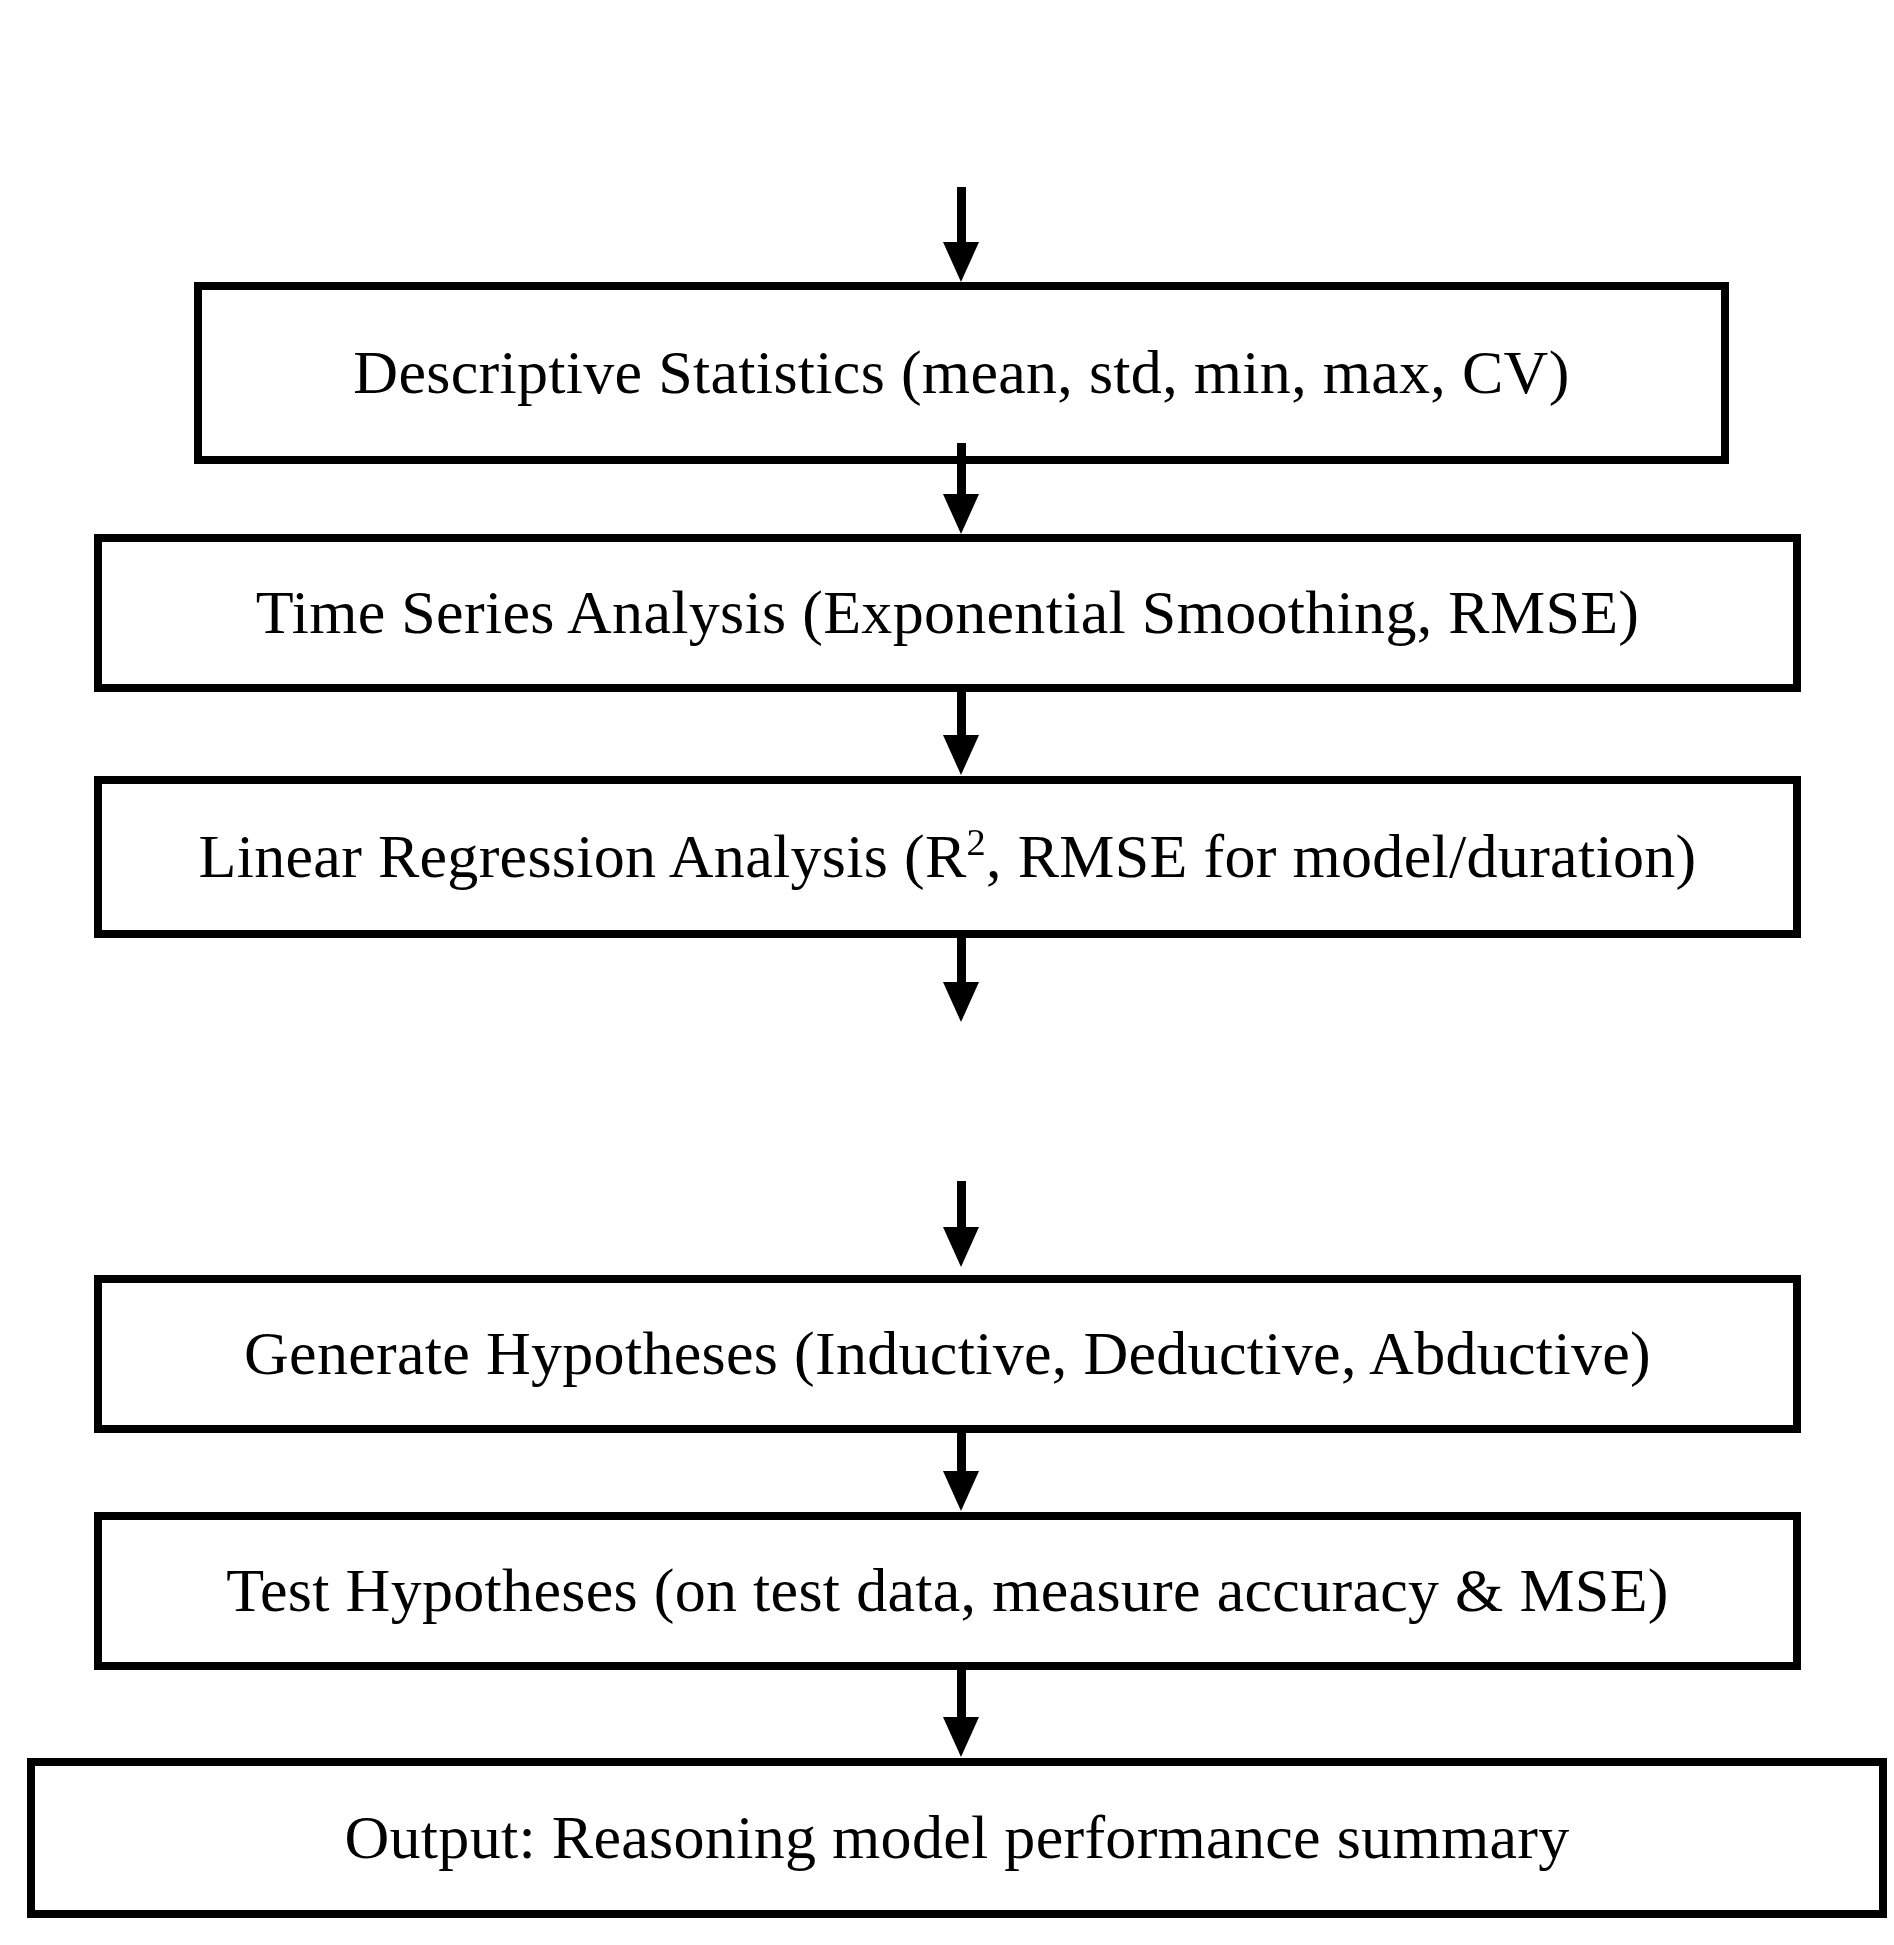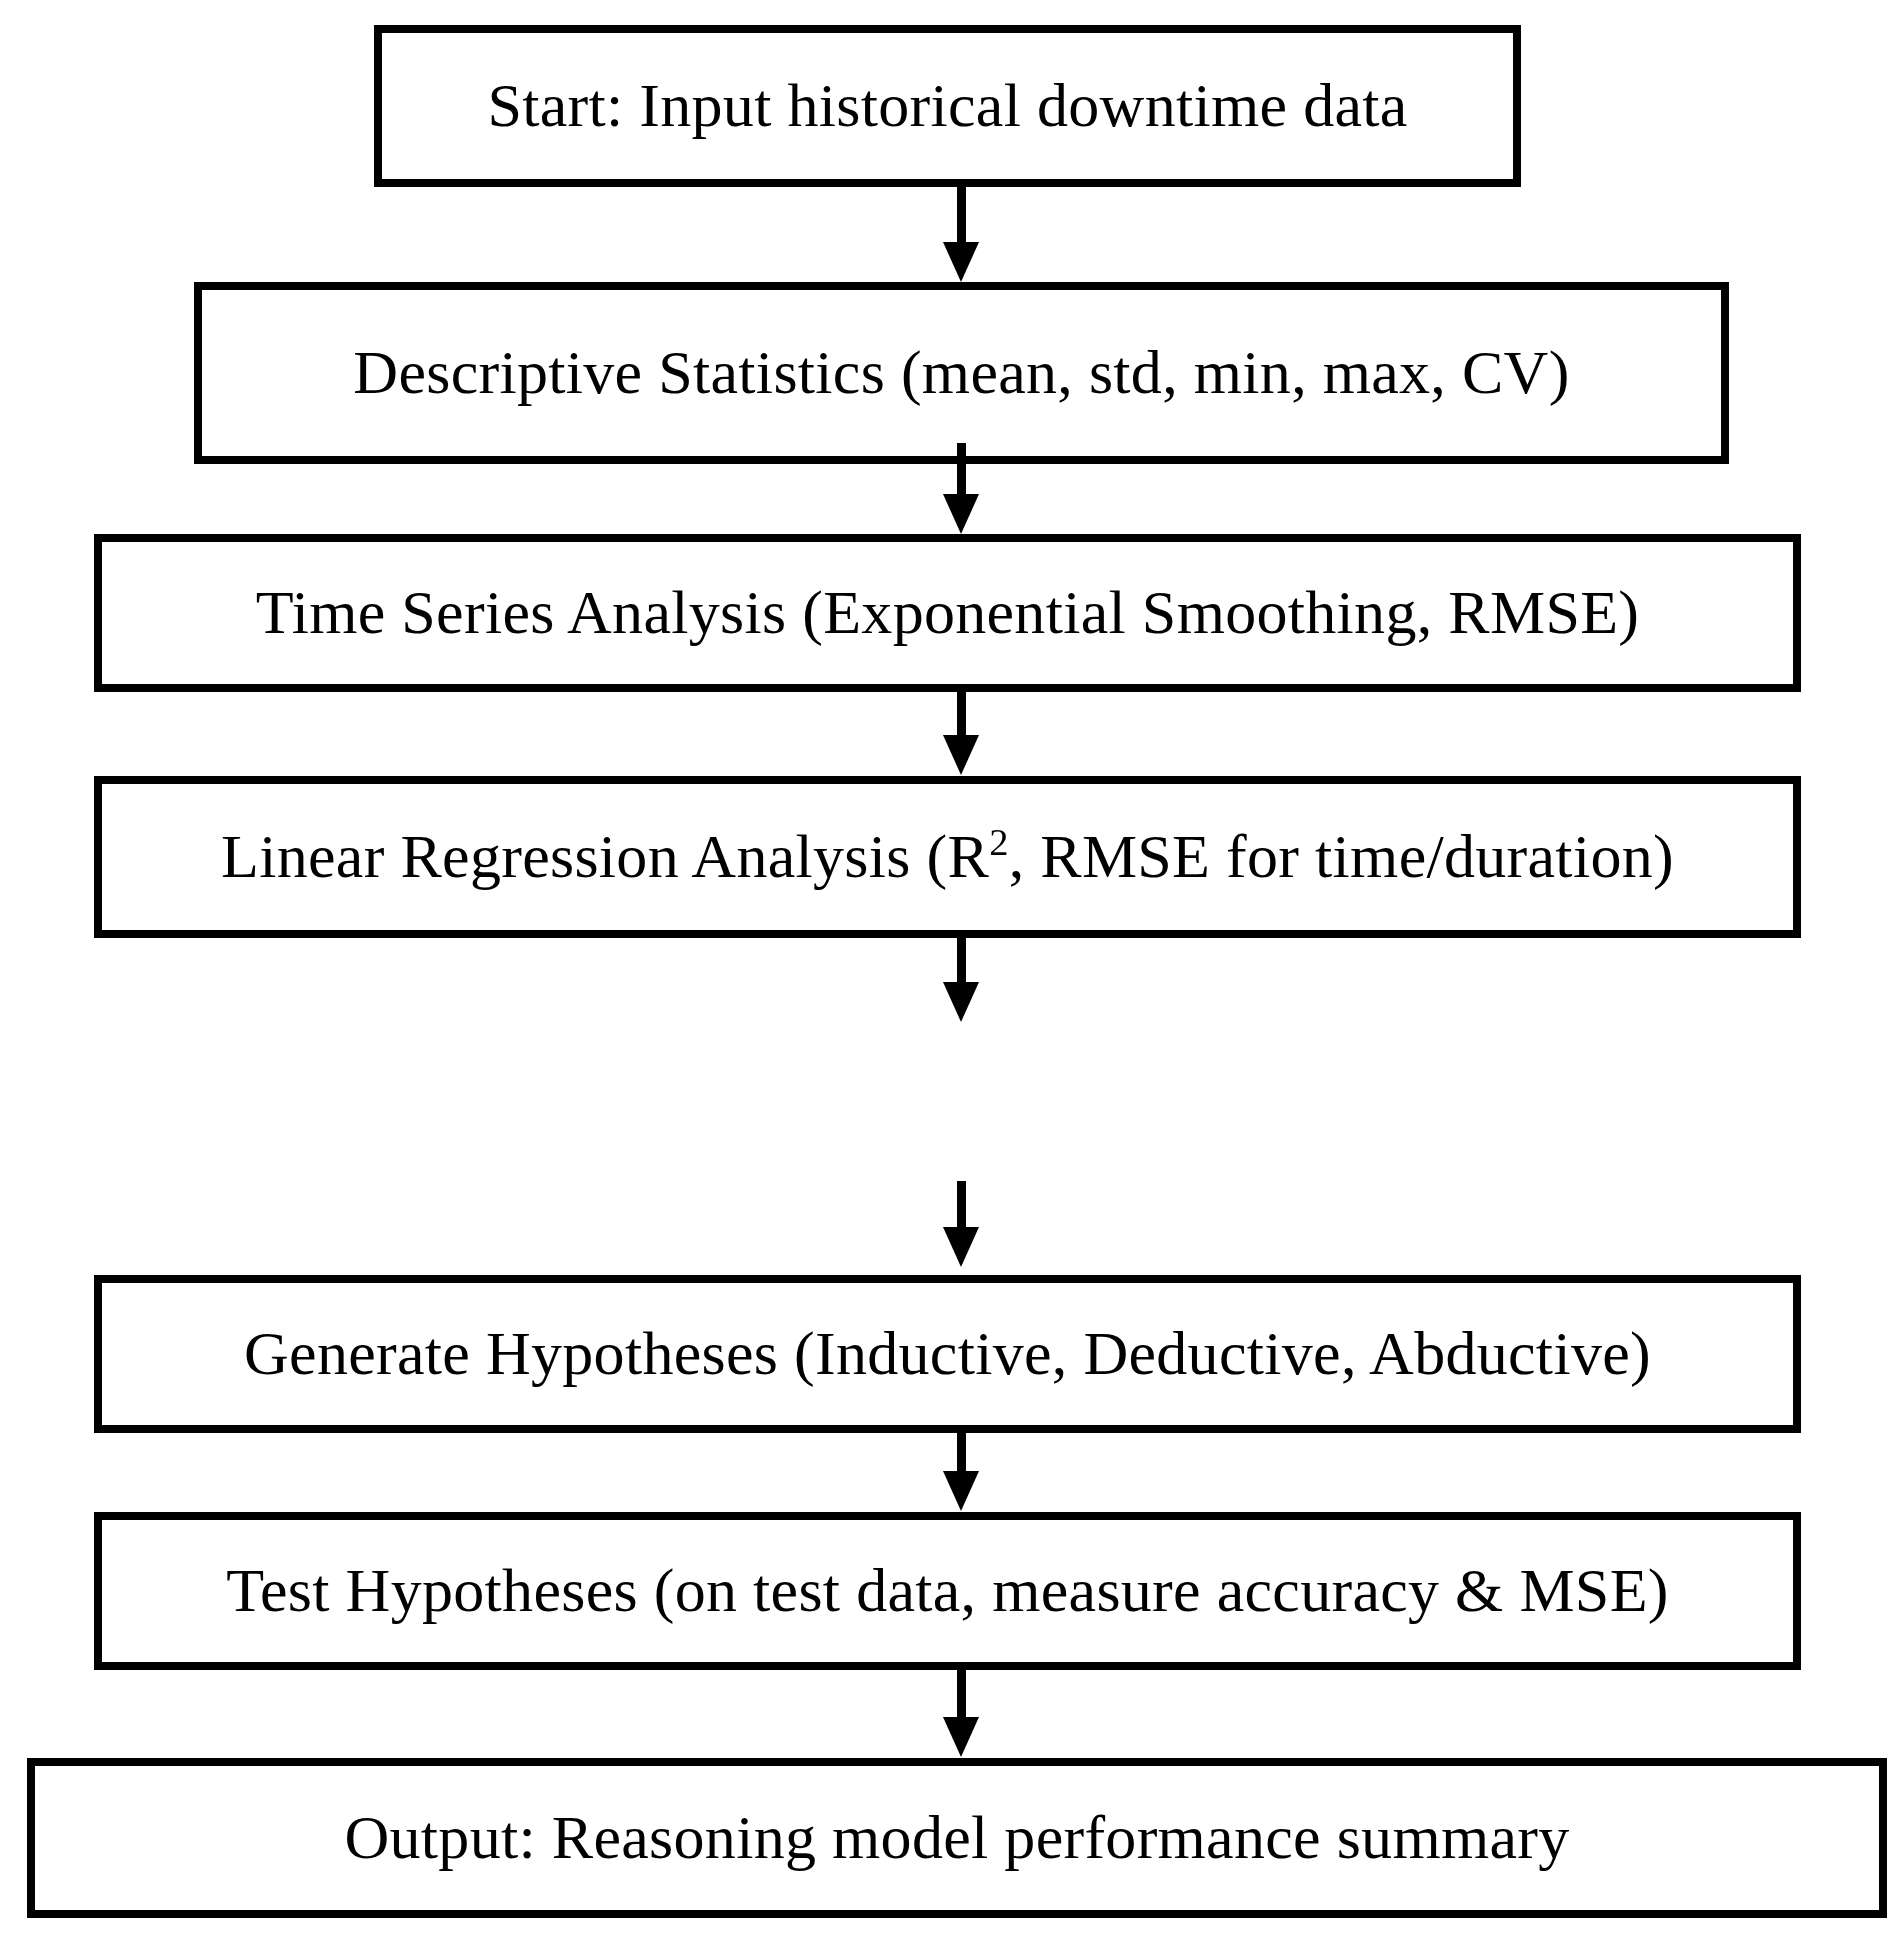"Start: Input historical downtime data" div.node { html: <div> <span>Start: Input historical downtime data</span> </div> -> none }
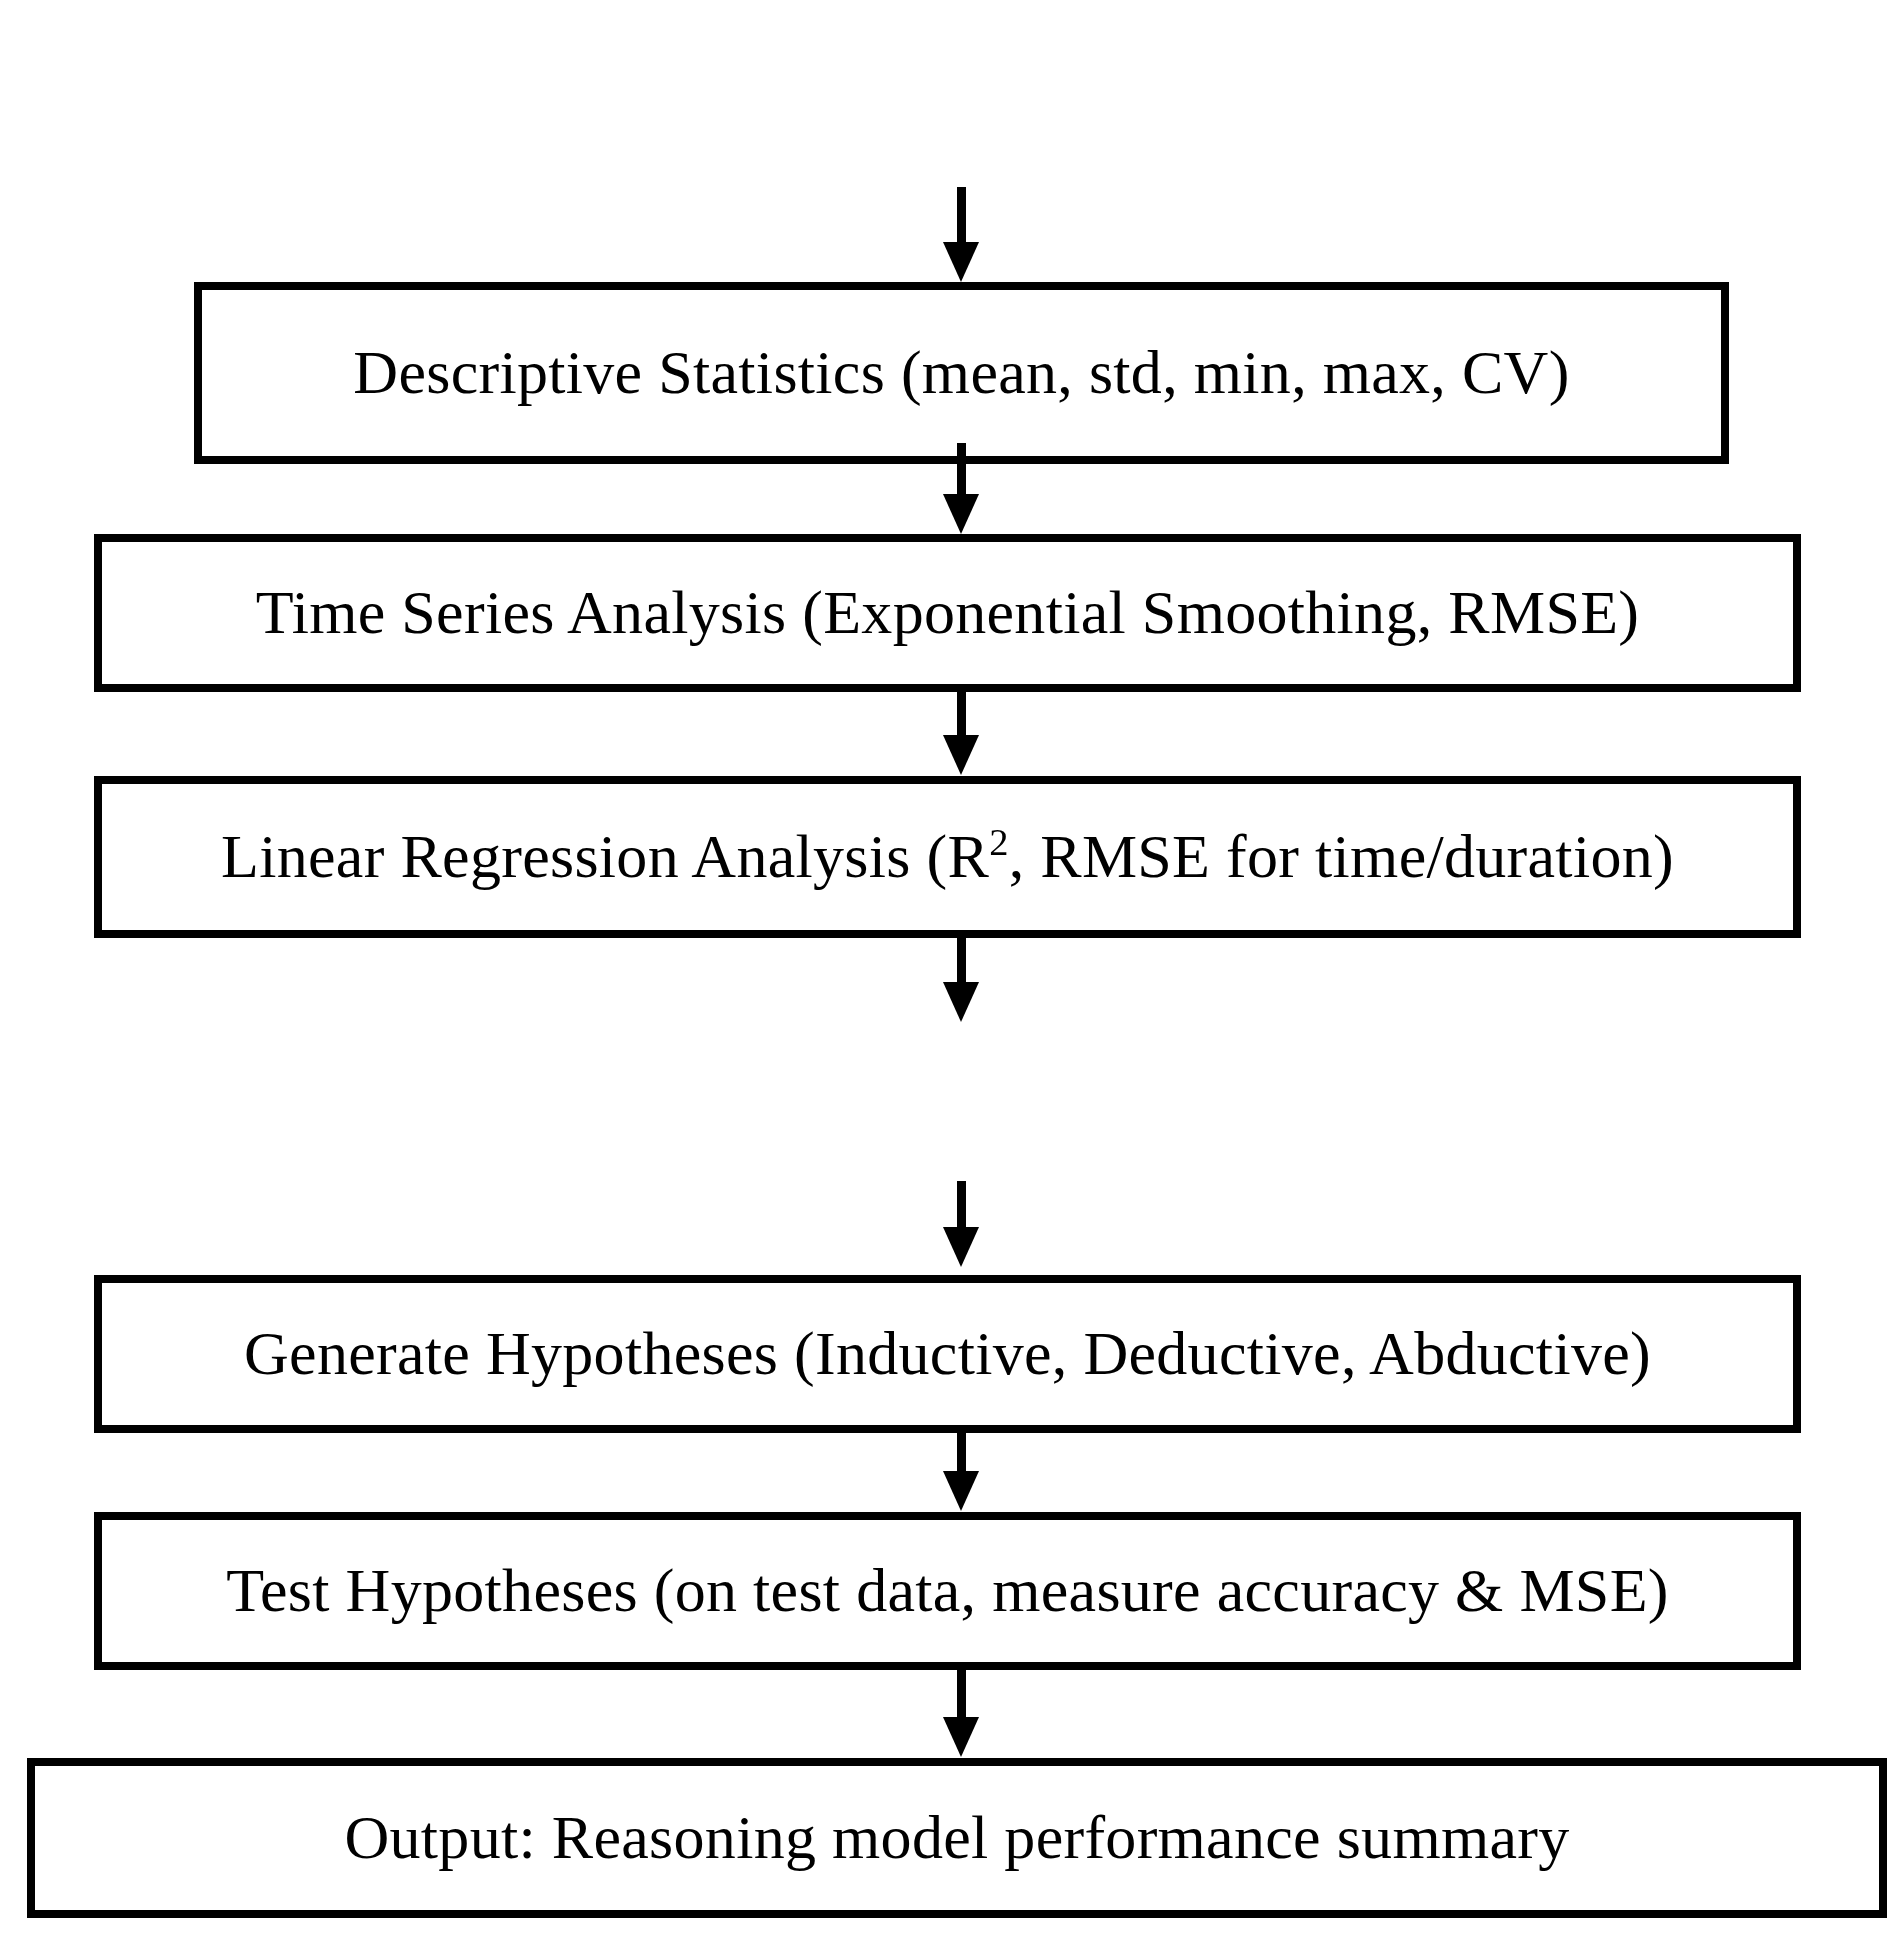", RMSE for time/duration)" span { text: time/duration -> model/duration }
